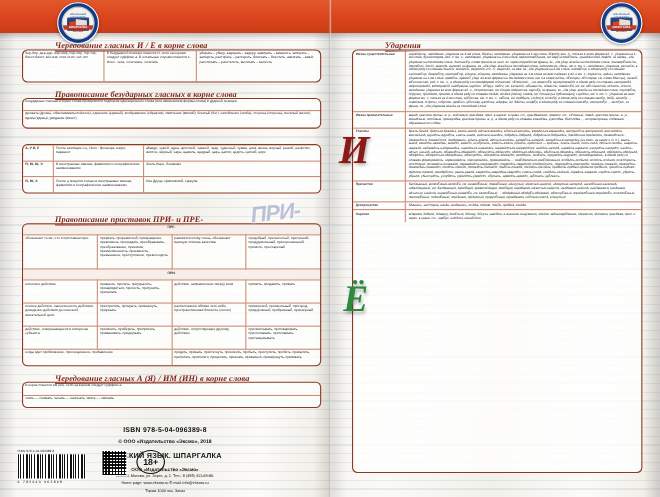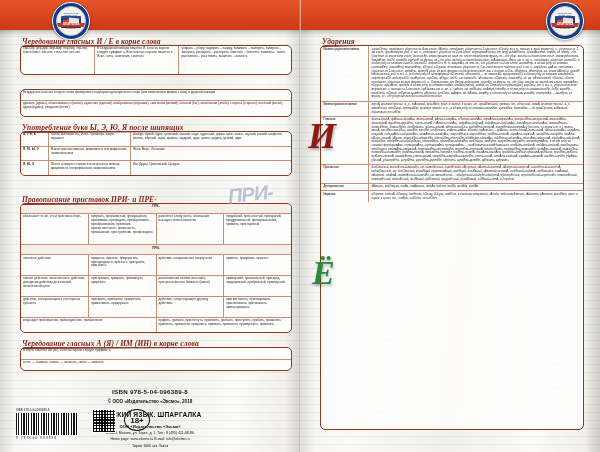"Чередование гласных И / Е" .sect-head { margin-left: none -> 28px }
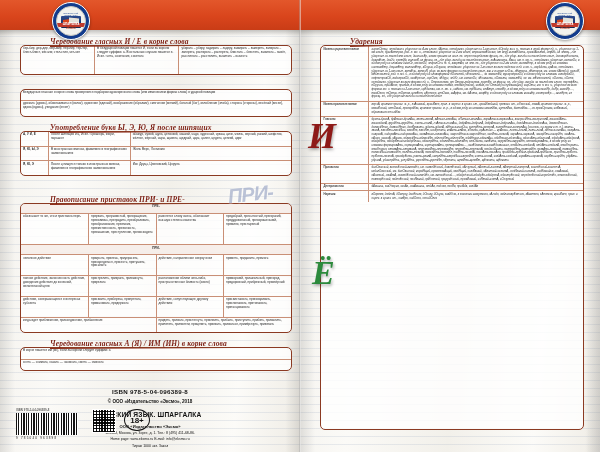"Правописание безударных гласных в корне" div.sect-head { html: none -> <div>Правописание безударных гласных в корне слова</div> }
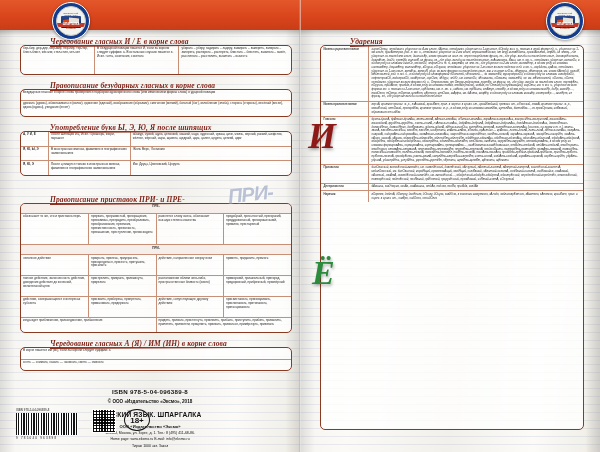"Употребление букв Ы, Э, Ю," div.sect-head { html: <div>Употребление букв Ы, Э, Ю, Я после шипящих</div> -> none }
